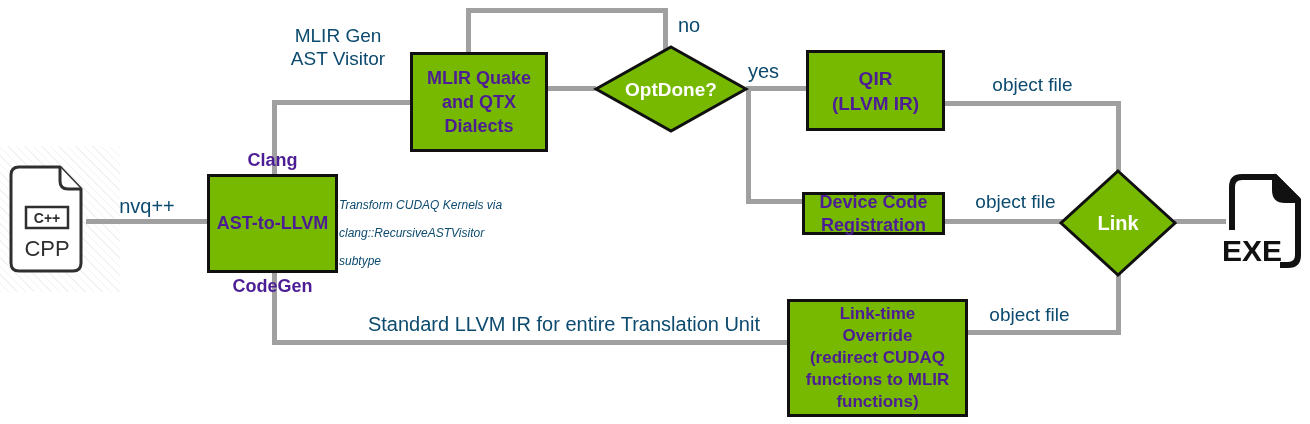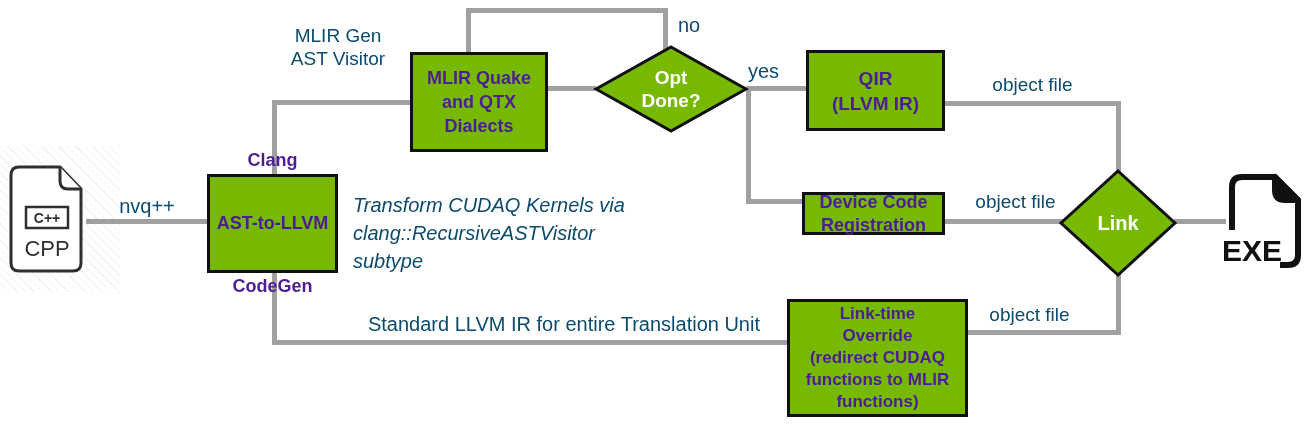"Opt" .dlabel { flex-direction: column -> row }
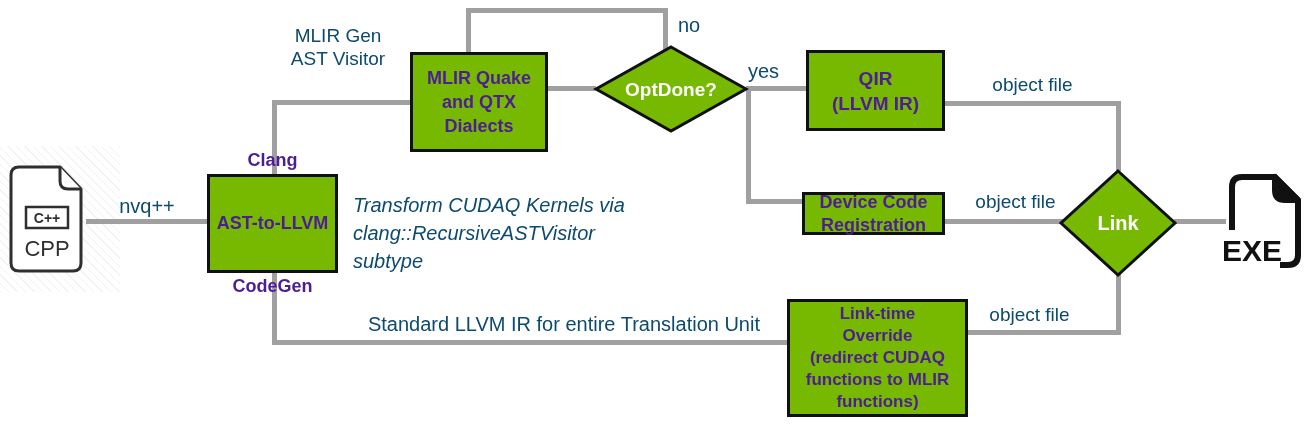"Transform CUDAQ Kernels via" .lbl-note { font-size: 20px -> 12px; left: 353px -> 339px }
